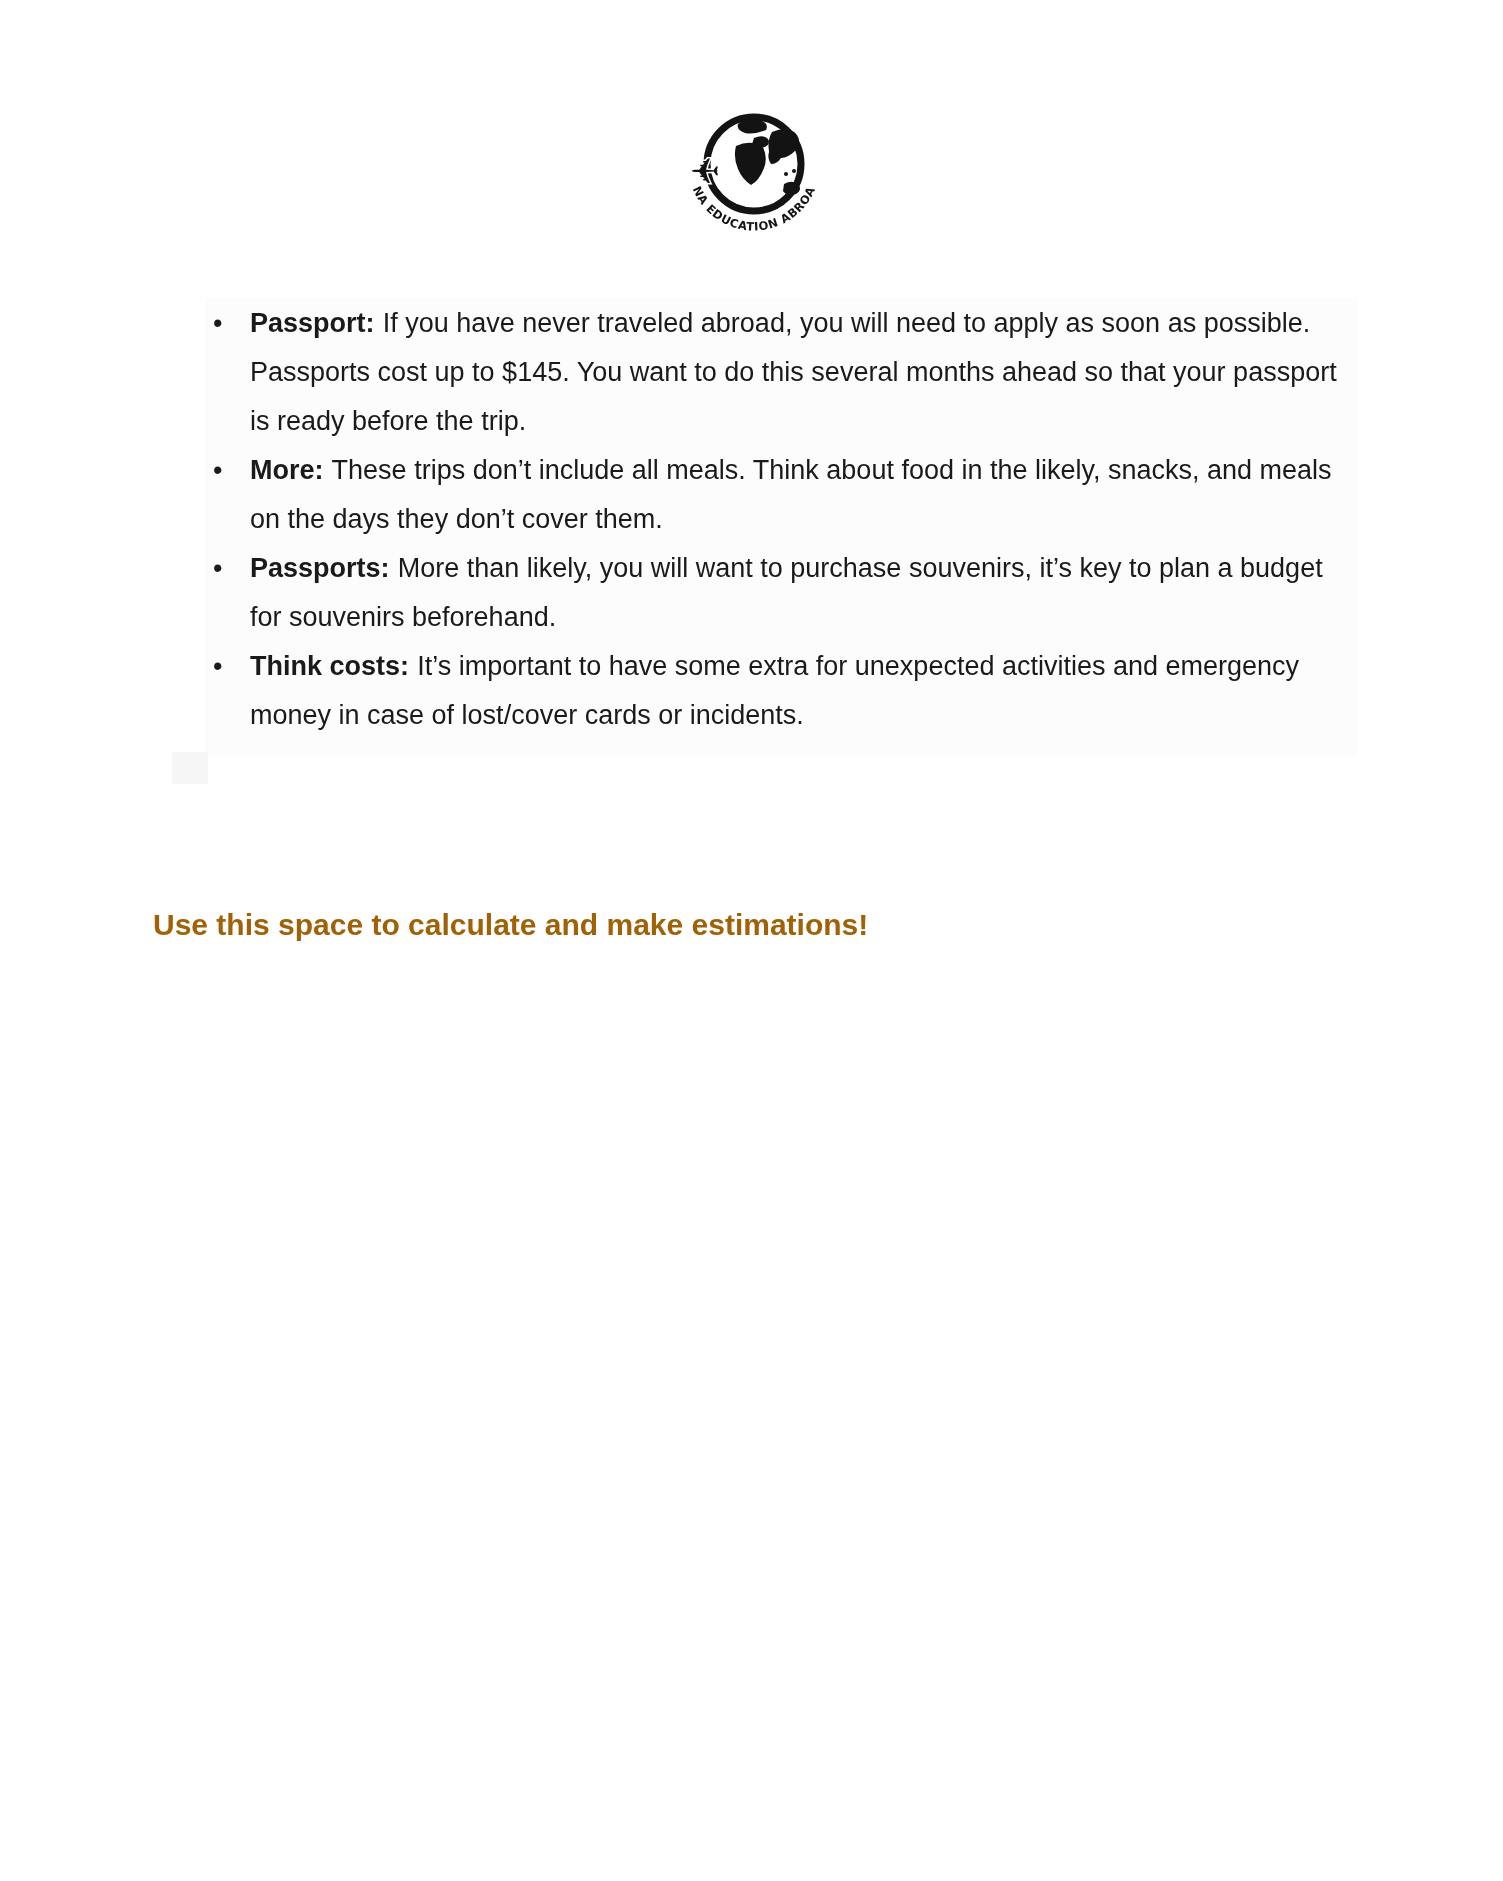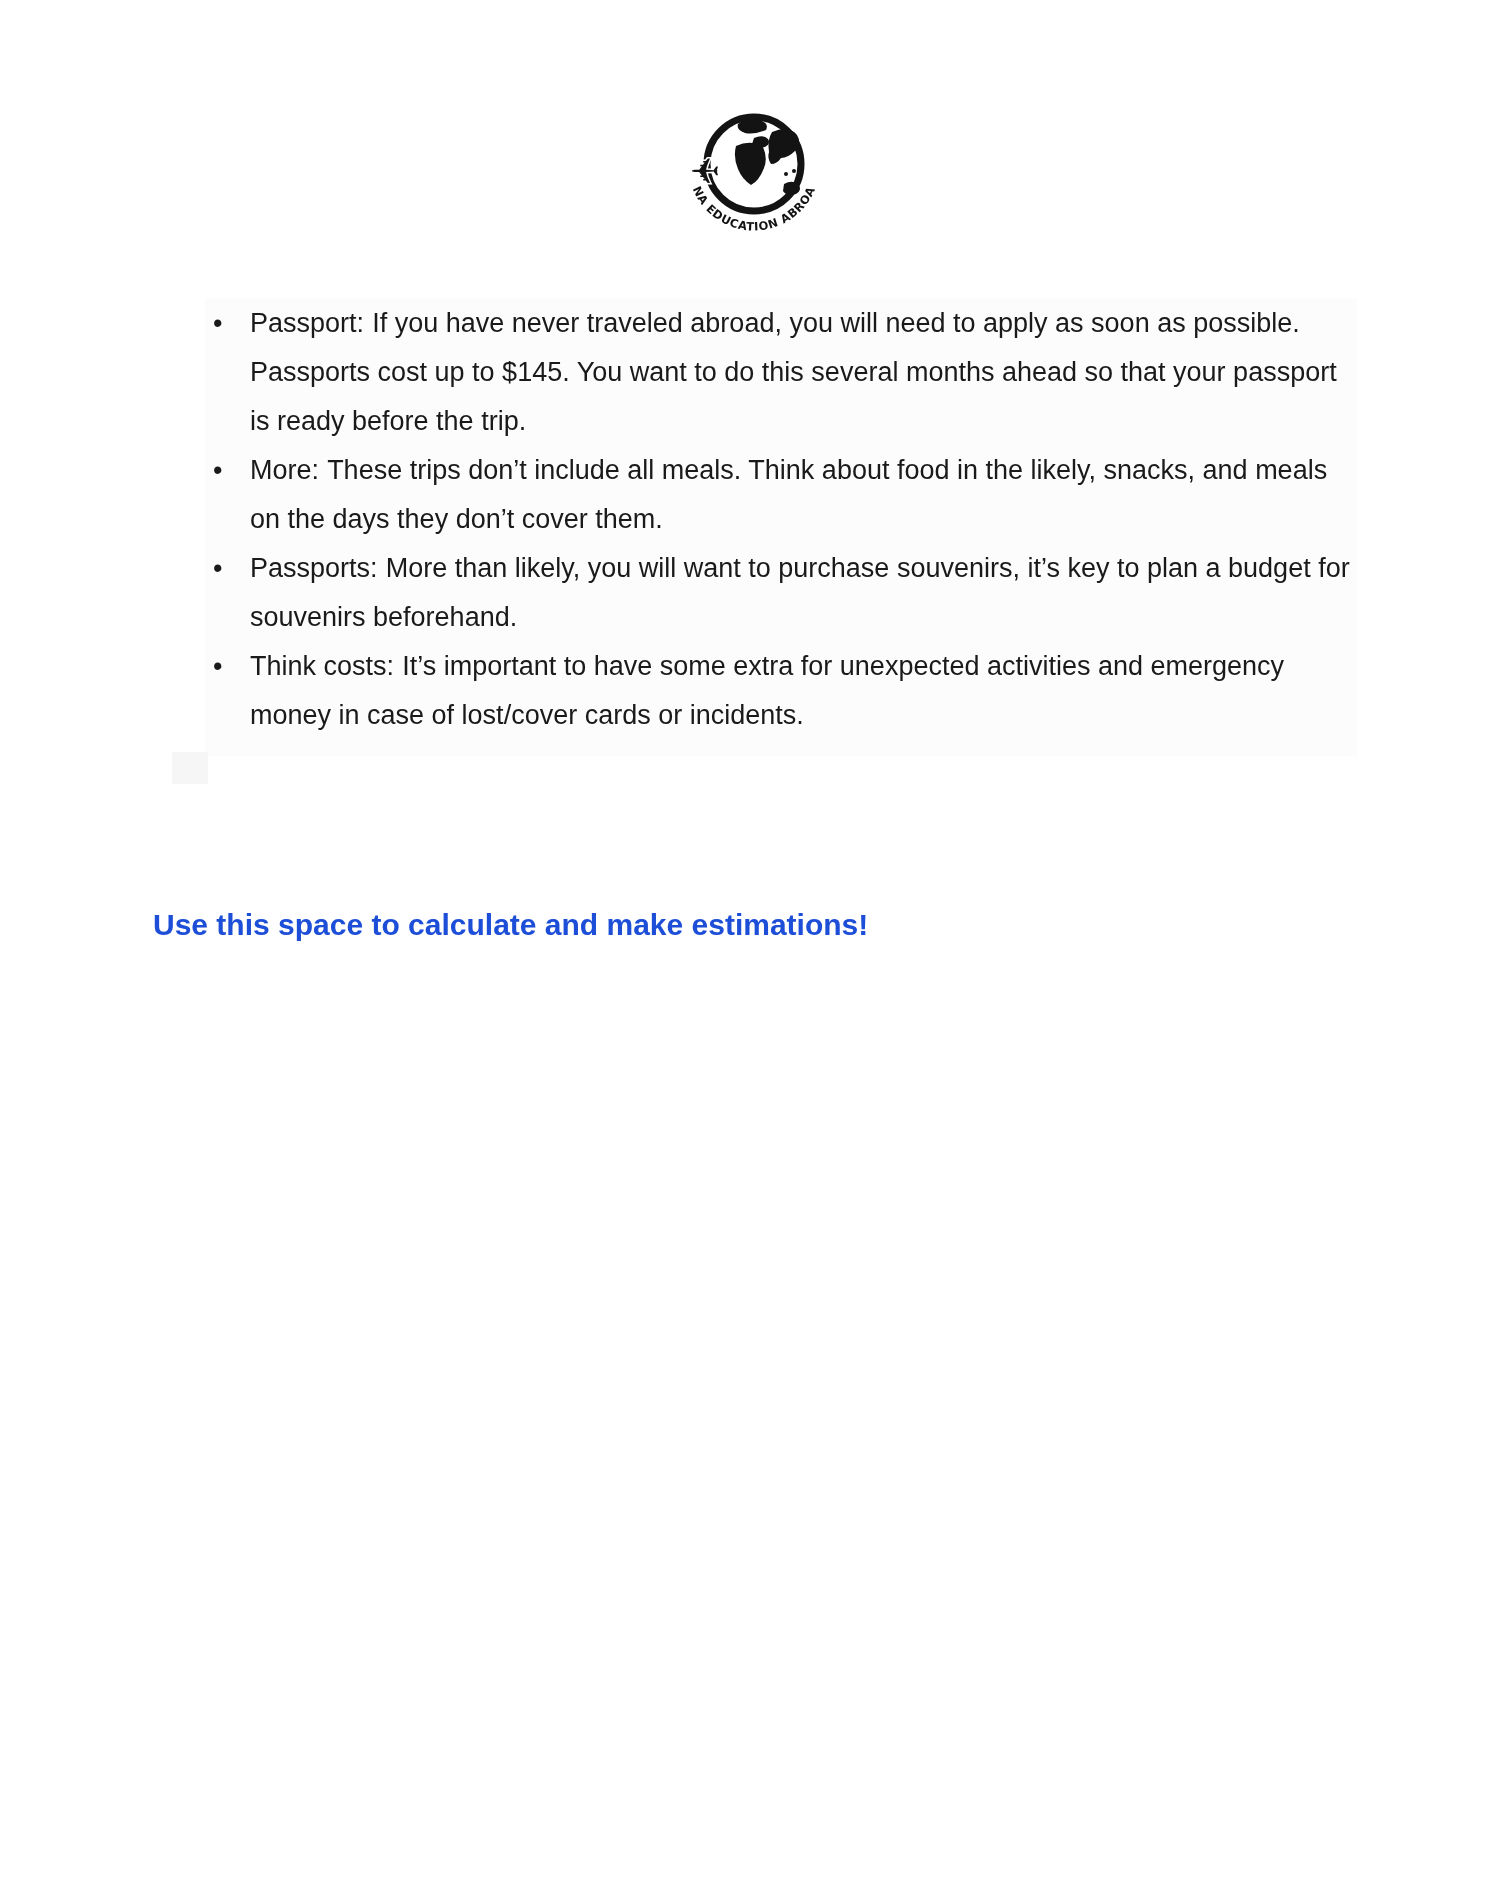"Passport:" .bullets .lead { font-weight: normal -> bold }
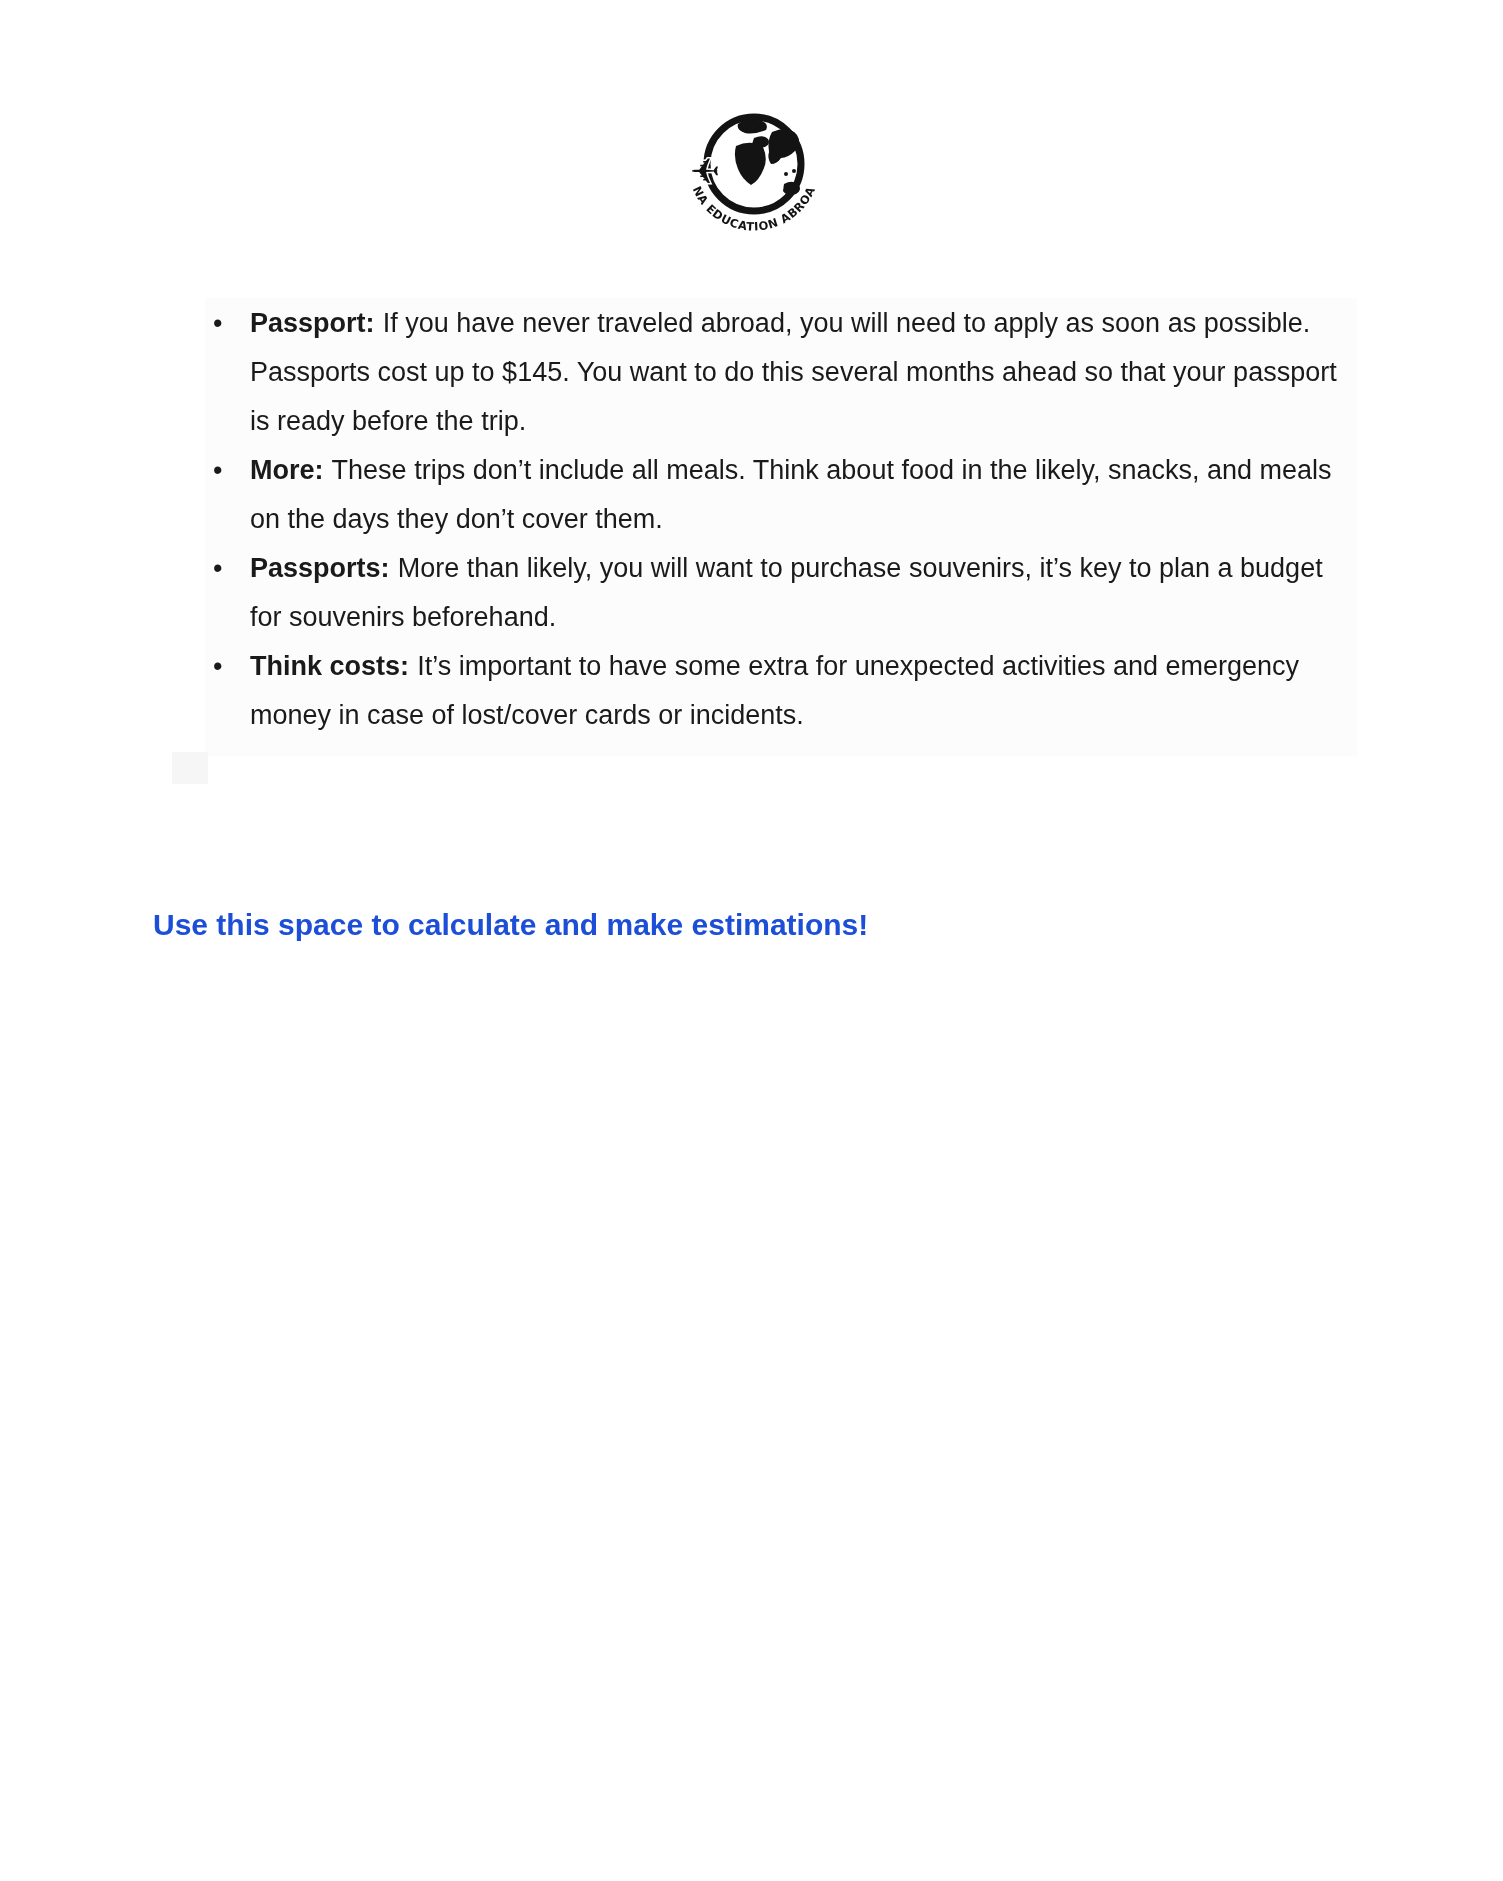"Use this space to calculate" .space-heading { color: #1d4ed8 -> #a16207 }
